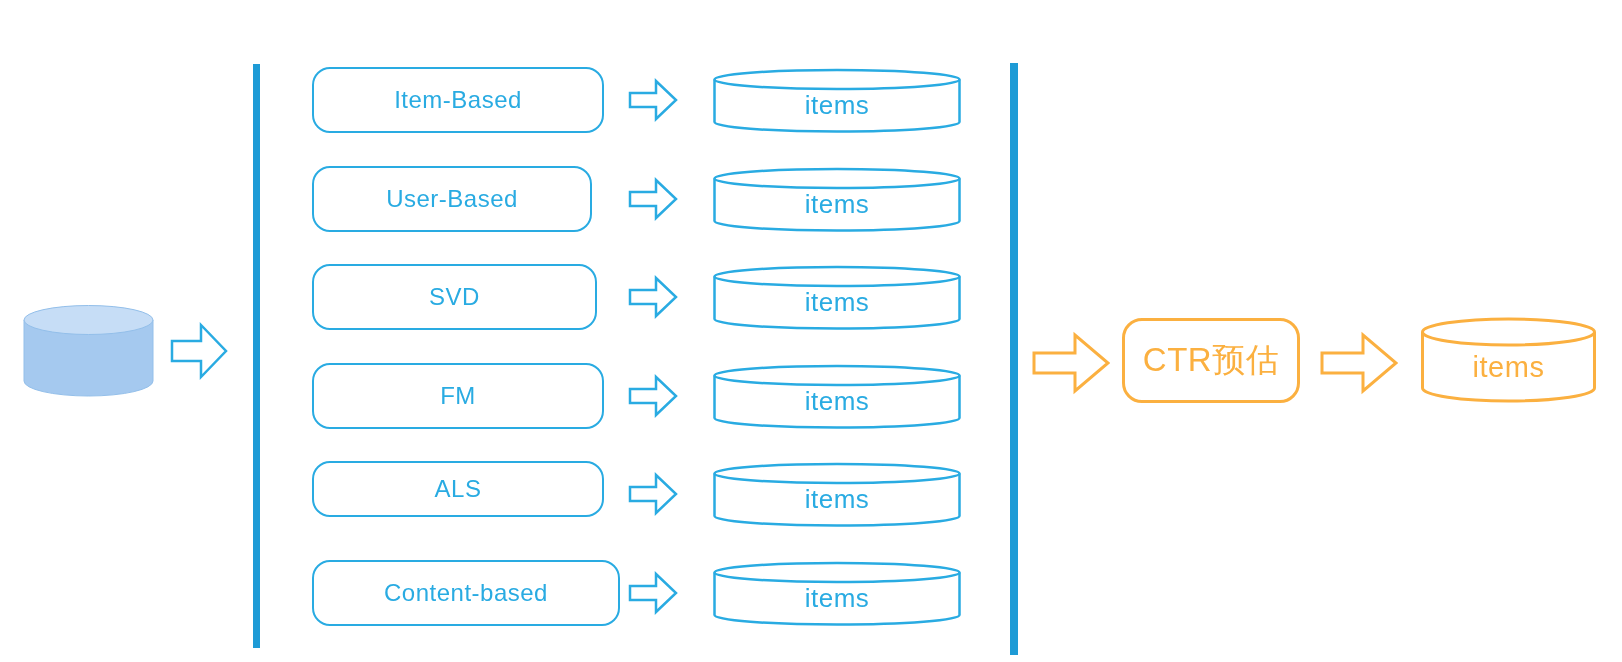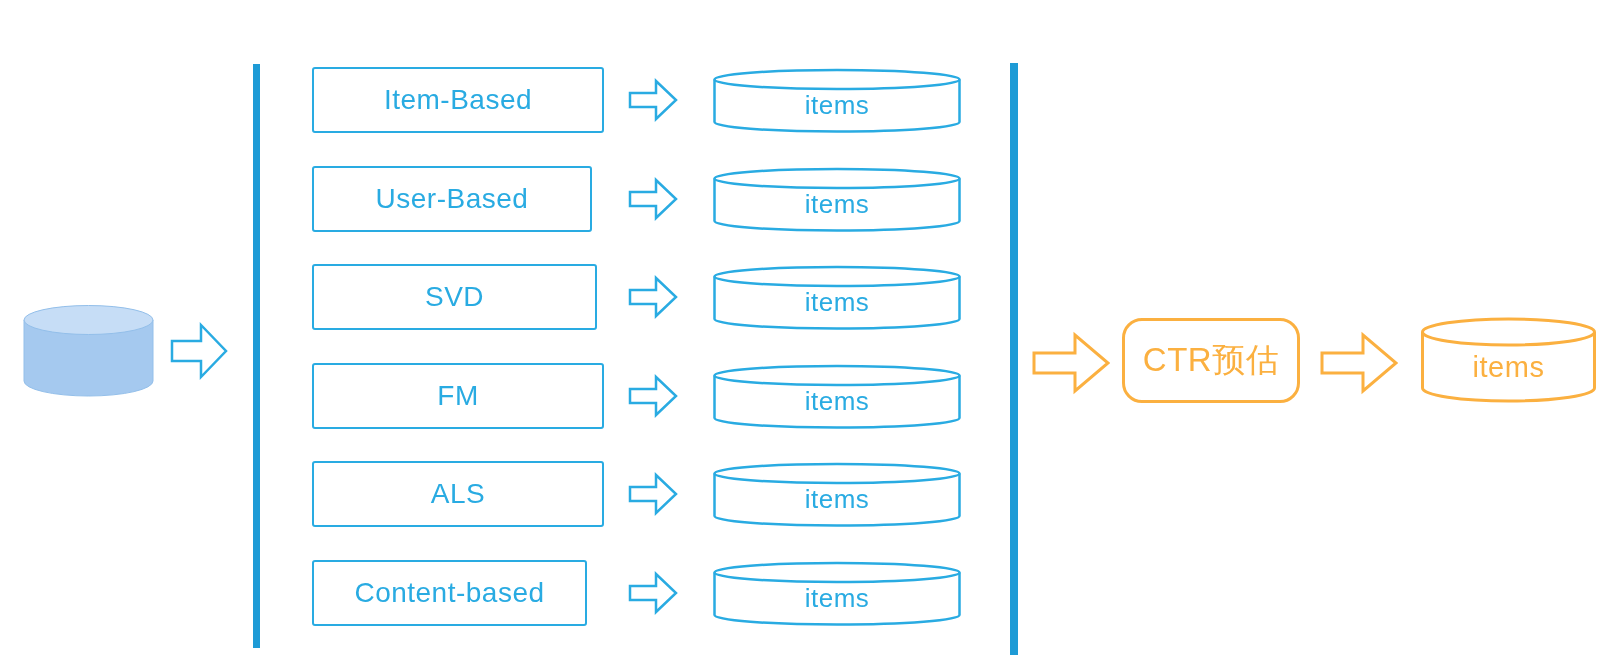"Item-Based" .proc-box { border-radius: 3px -> 18px; font-size: 28px -> 24px }
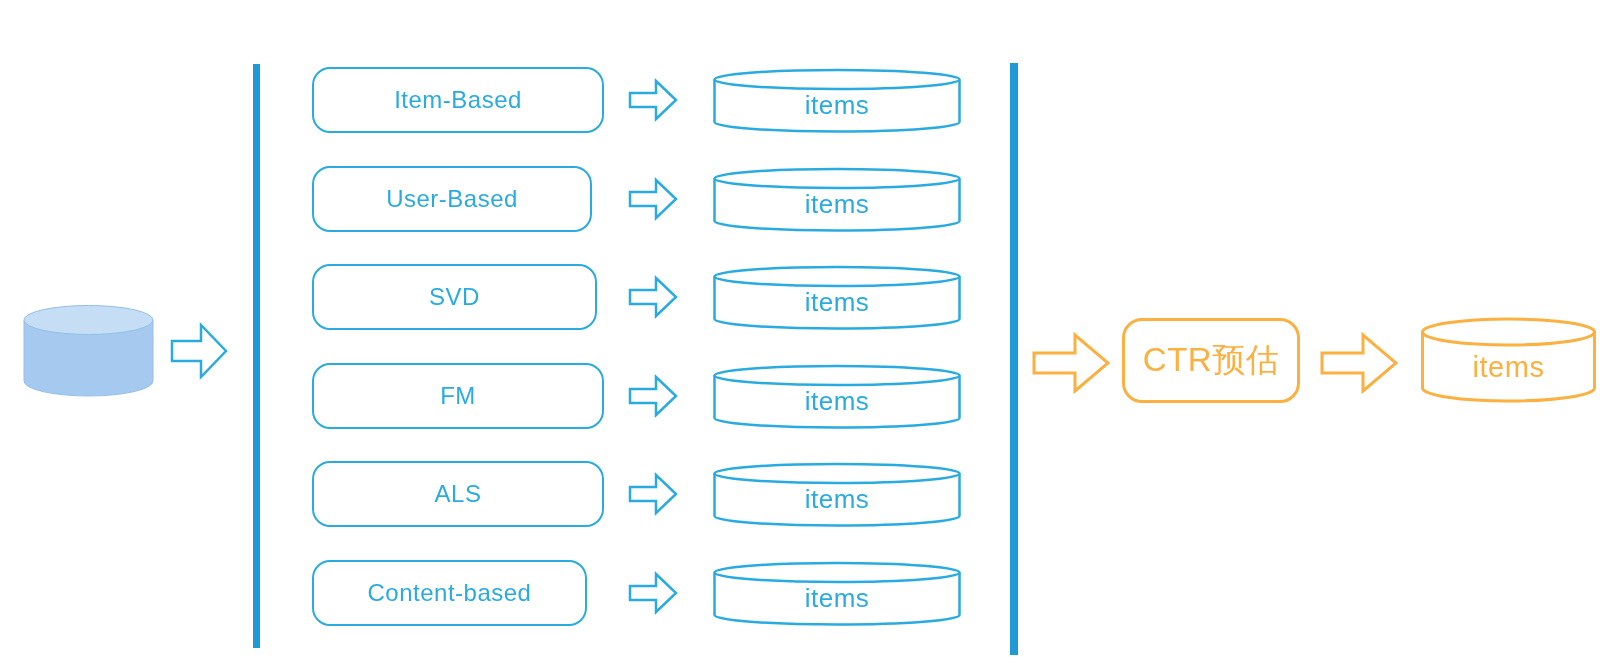"ALS" div.proc-box { height: 66px -> 56px }
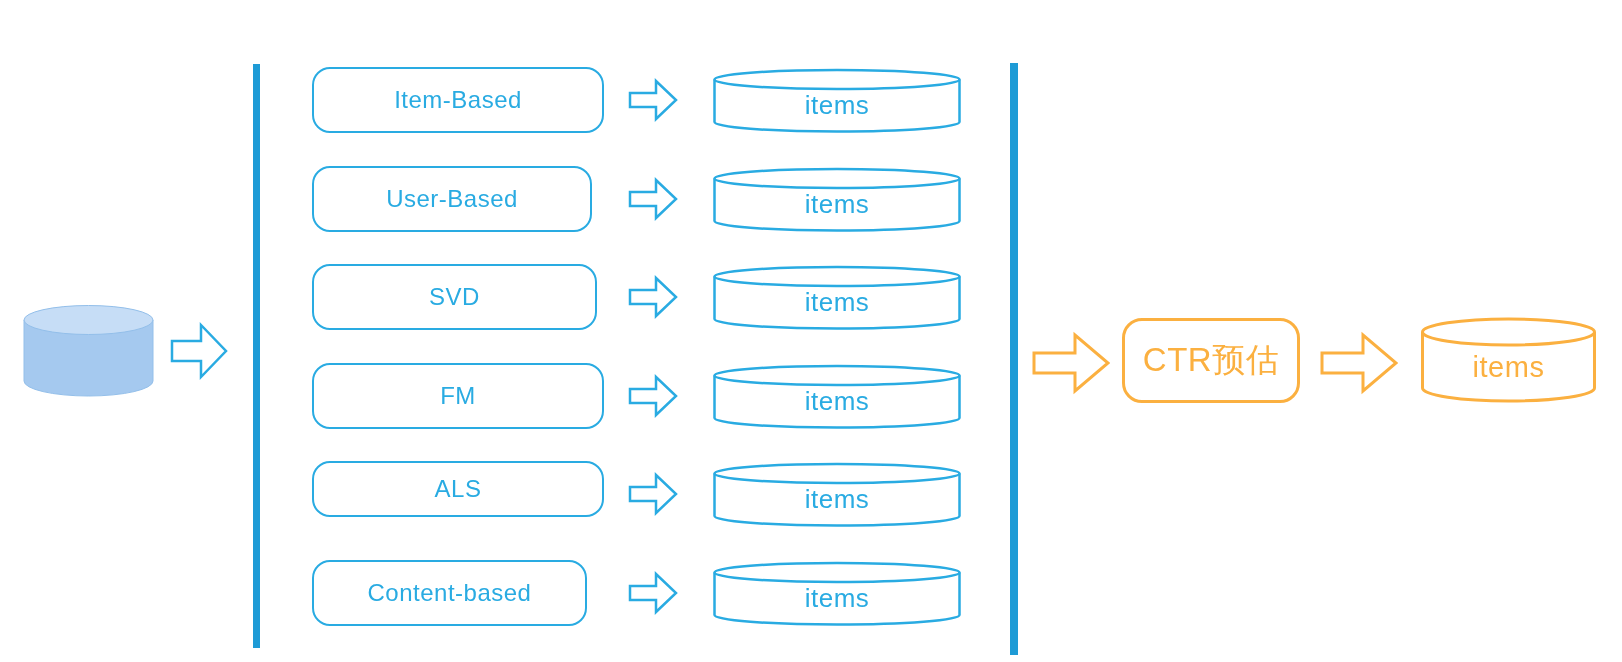"Content-based" div.proc-box { width: 275px -> 308px }
